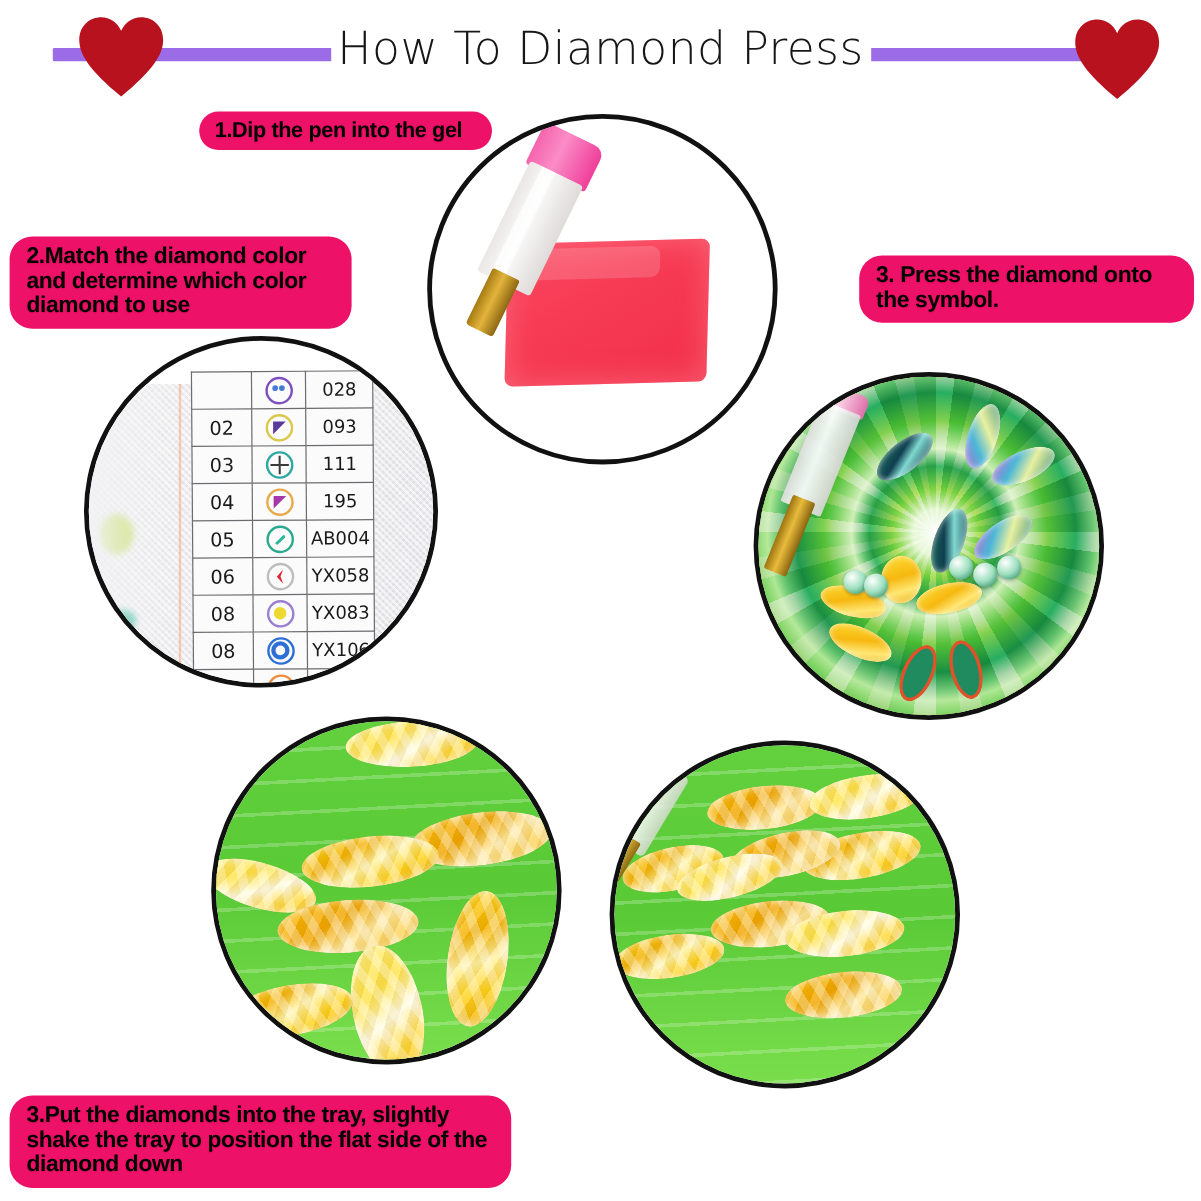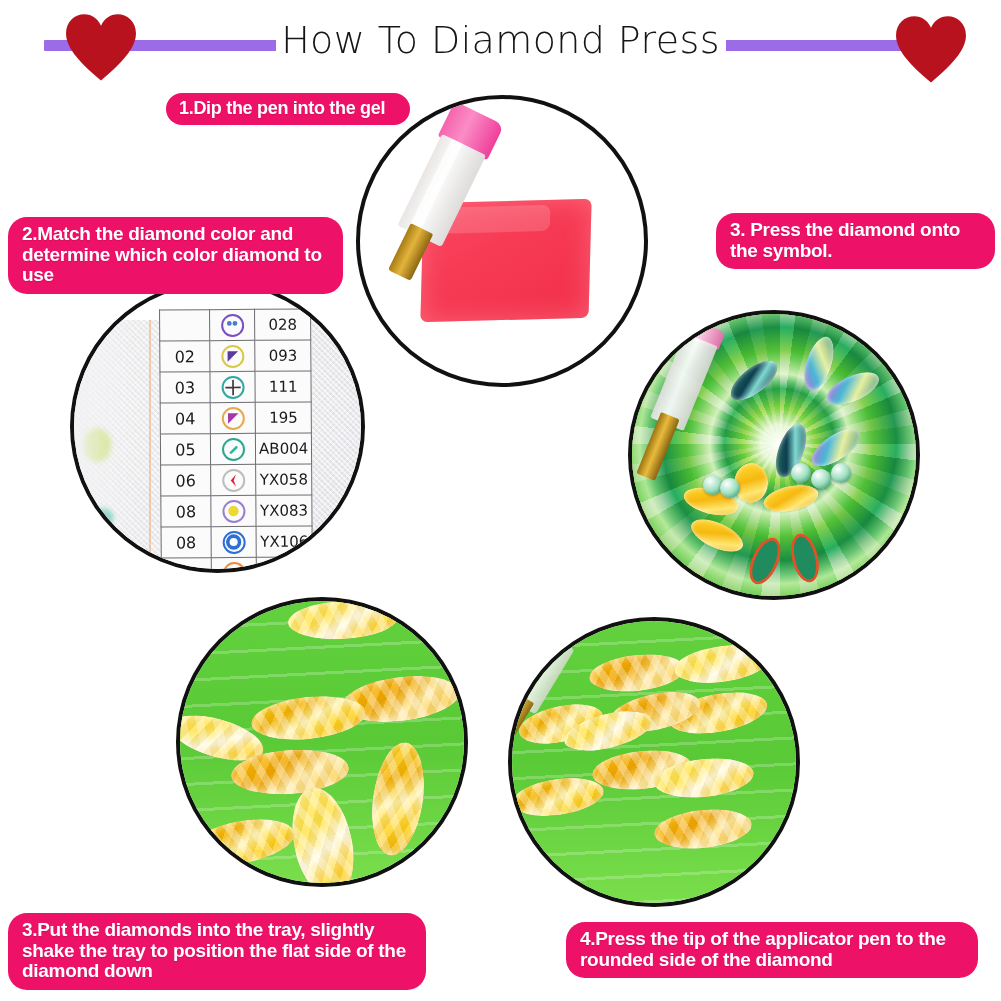"1.Dip the pen into the" .pill { color: #ffffff -> #000000 }
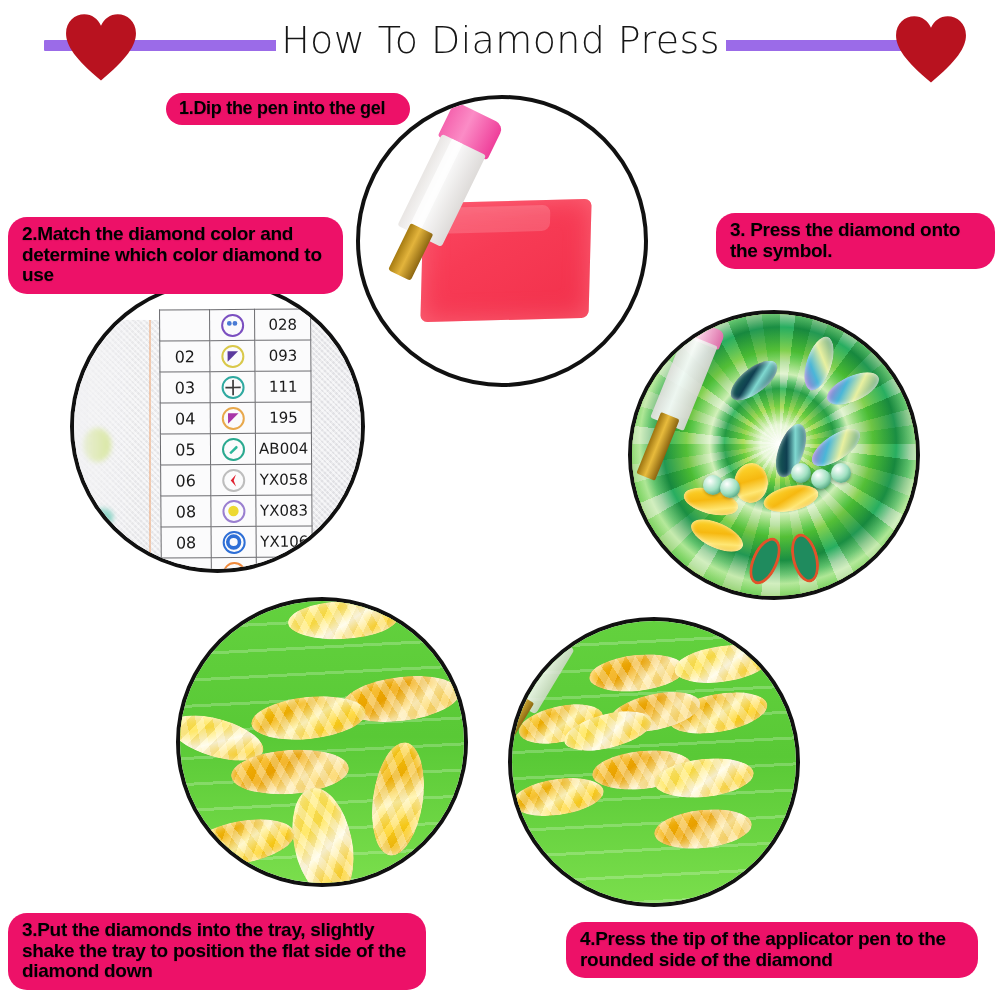"2.Match the diamond color and" .pill-2 { margin-top: 20px -> none; width: 335px -> 285px }
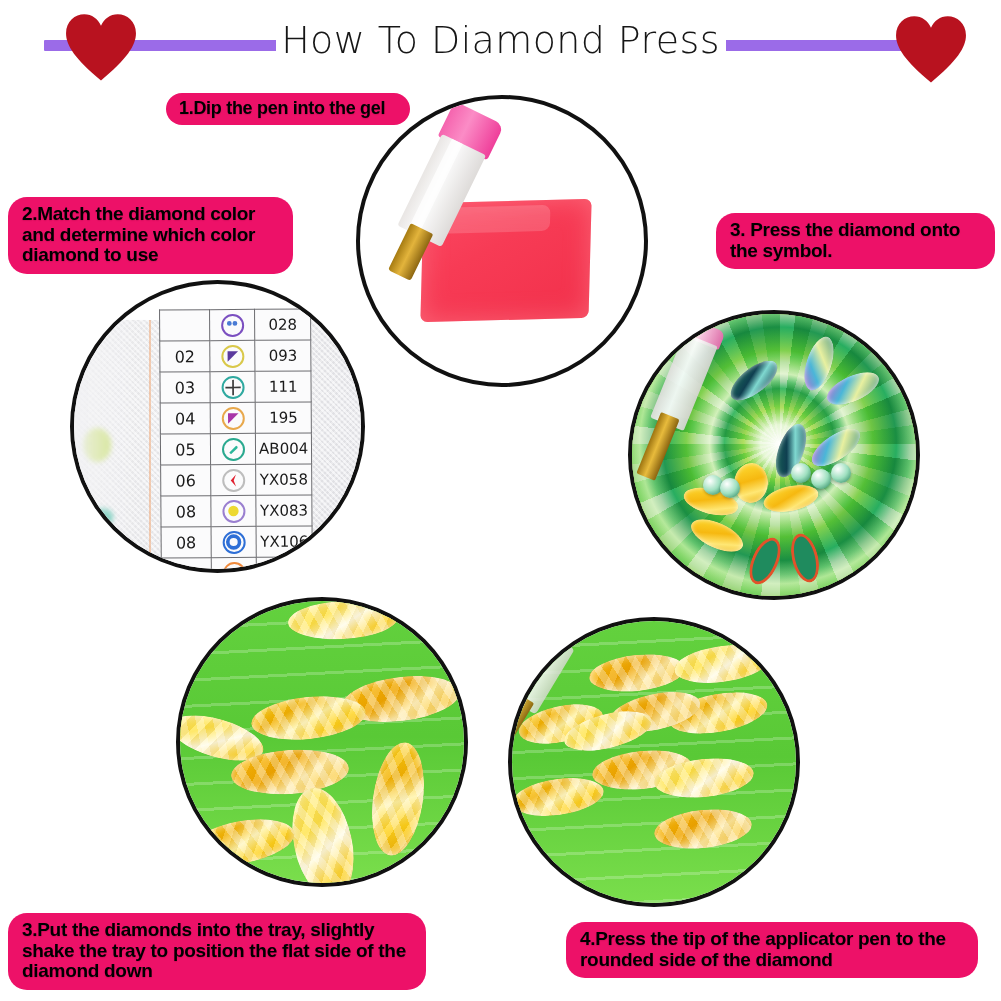"4.Press the tip of the" div.pill { html: <div>4.Press the tip of the applicator pen to the rounded side of the diamond</div> -> none }
